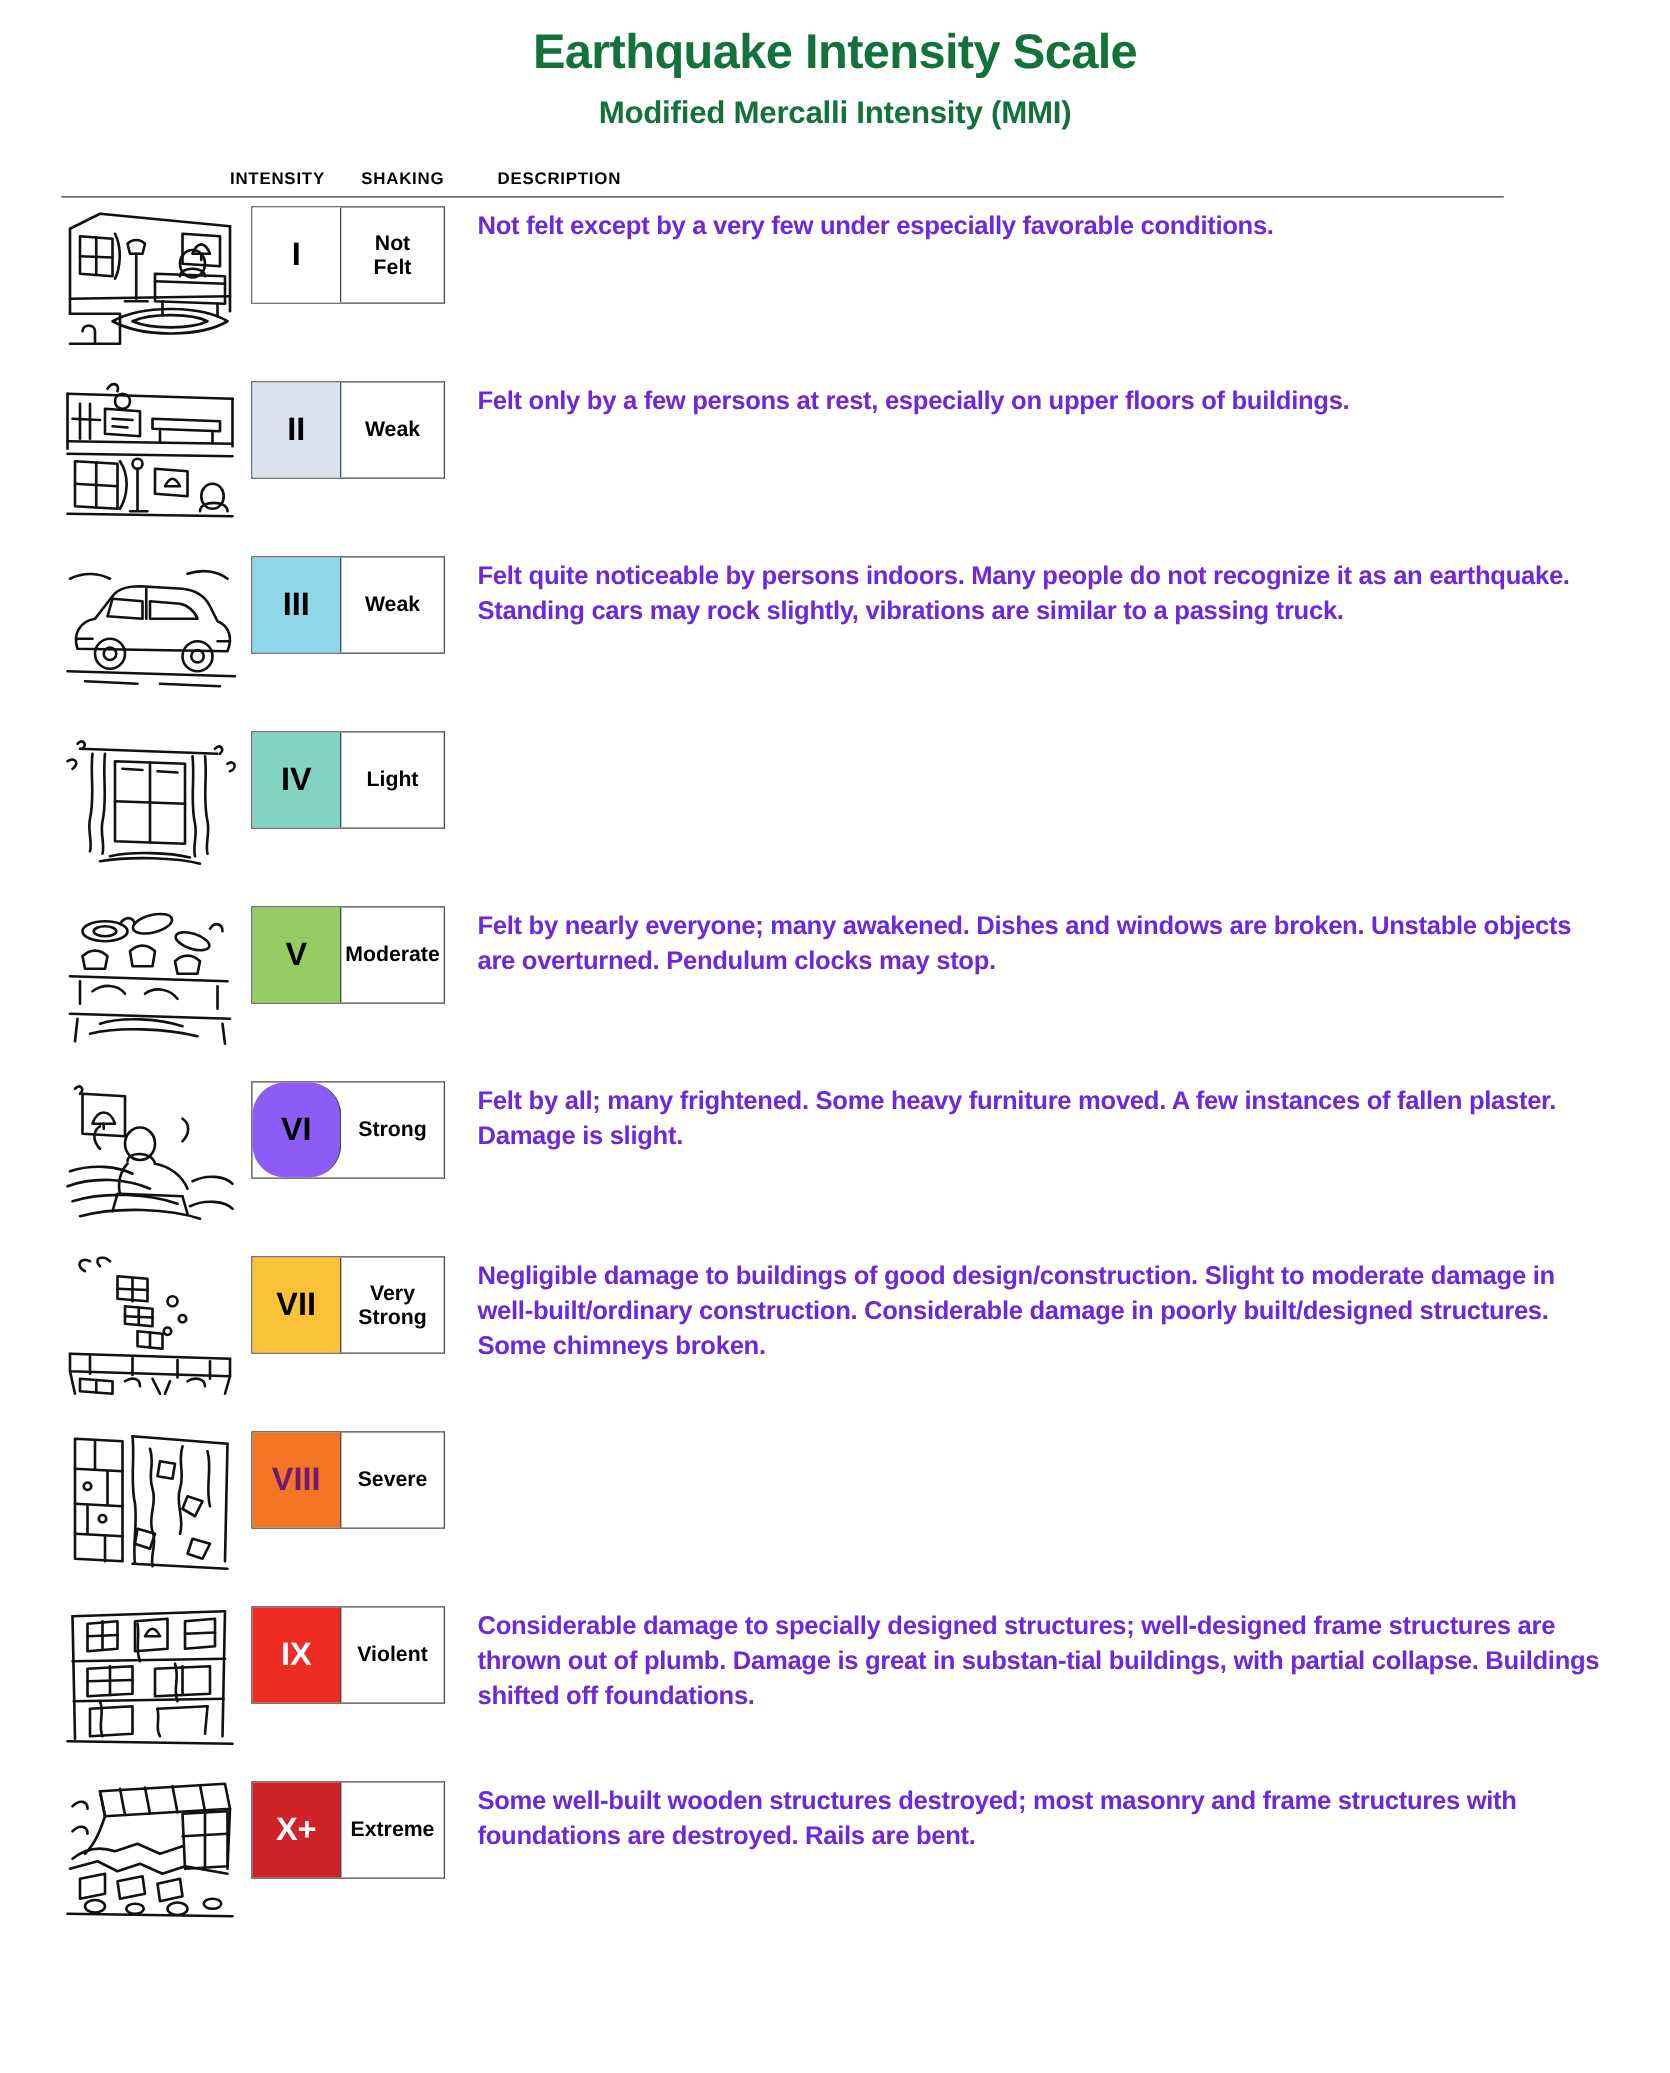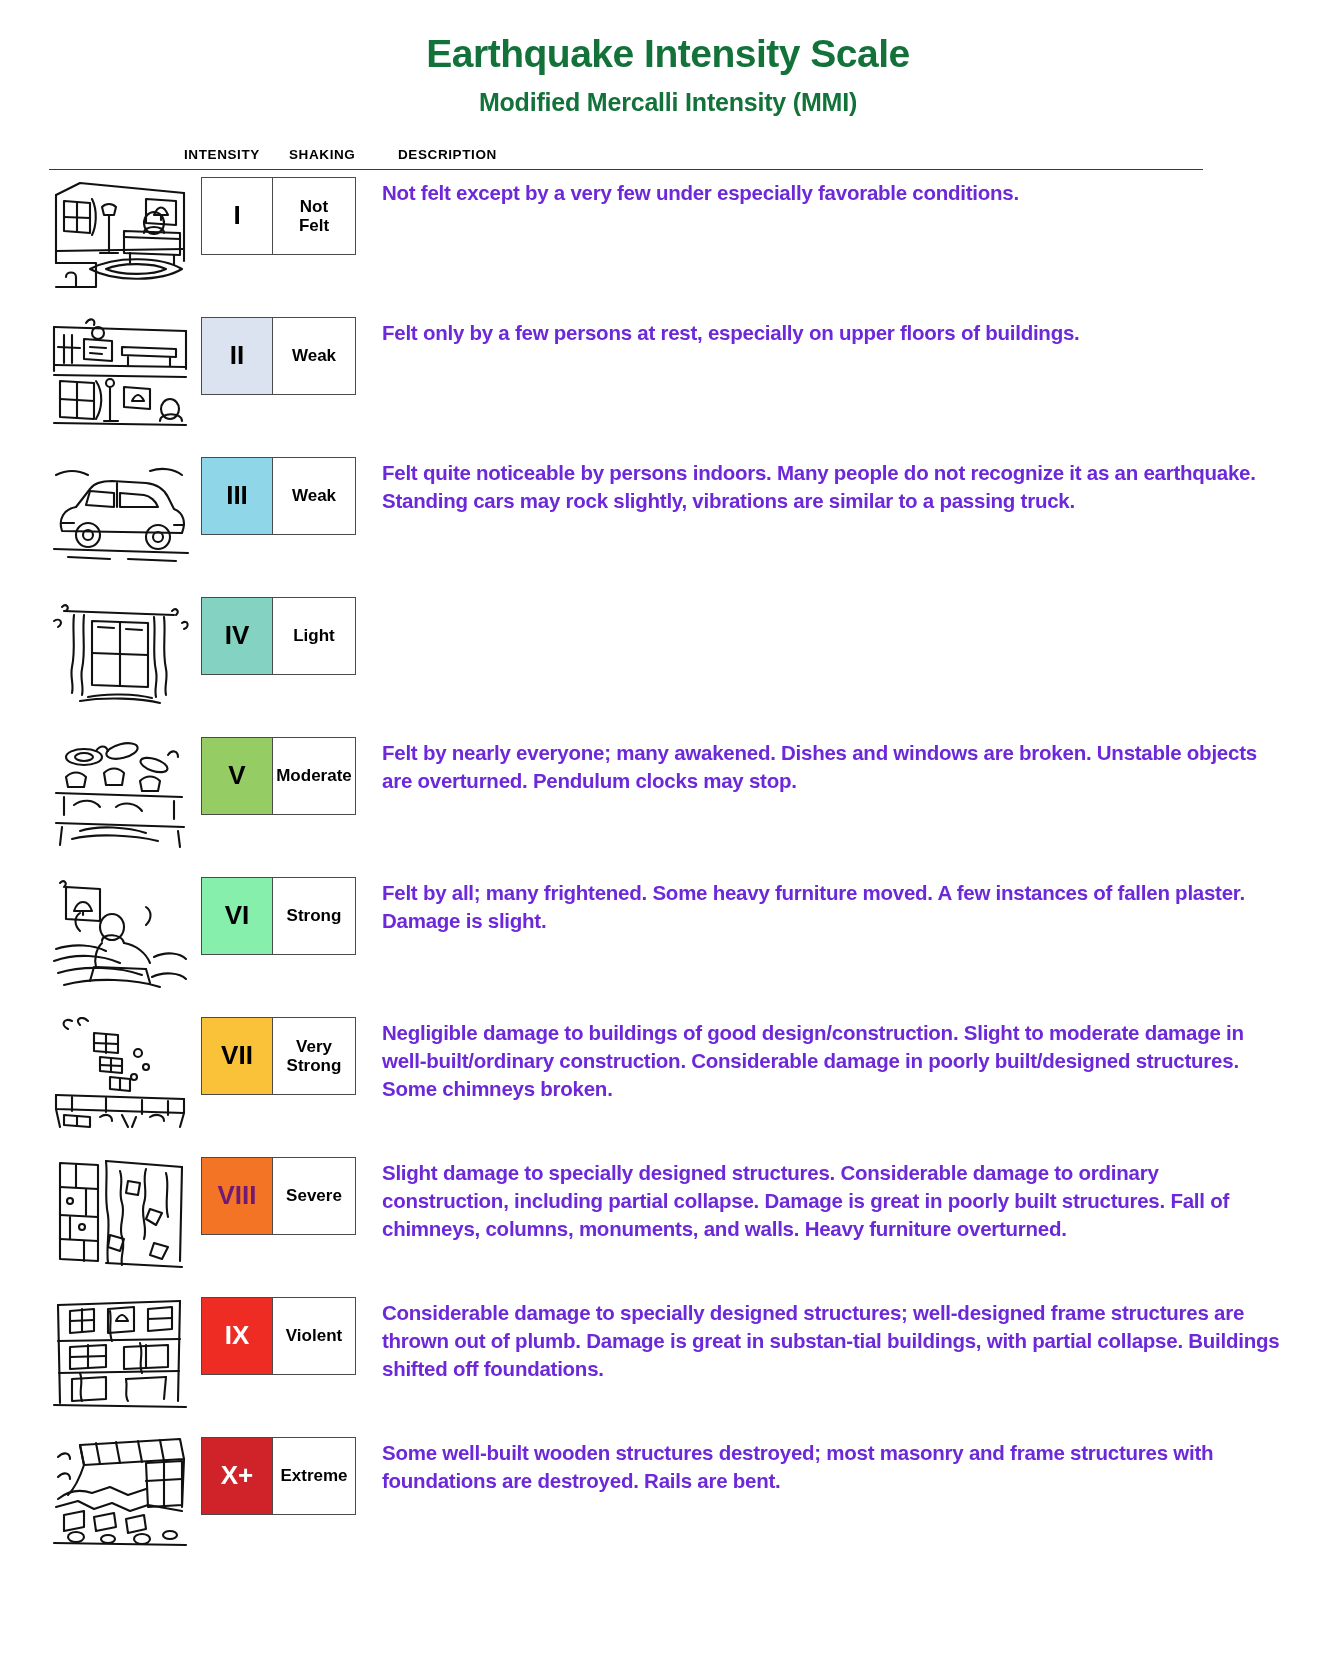"Earthquake Intensity Scale" .main-title { margin: 12px -> 0 }
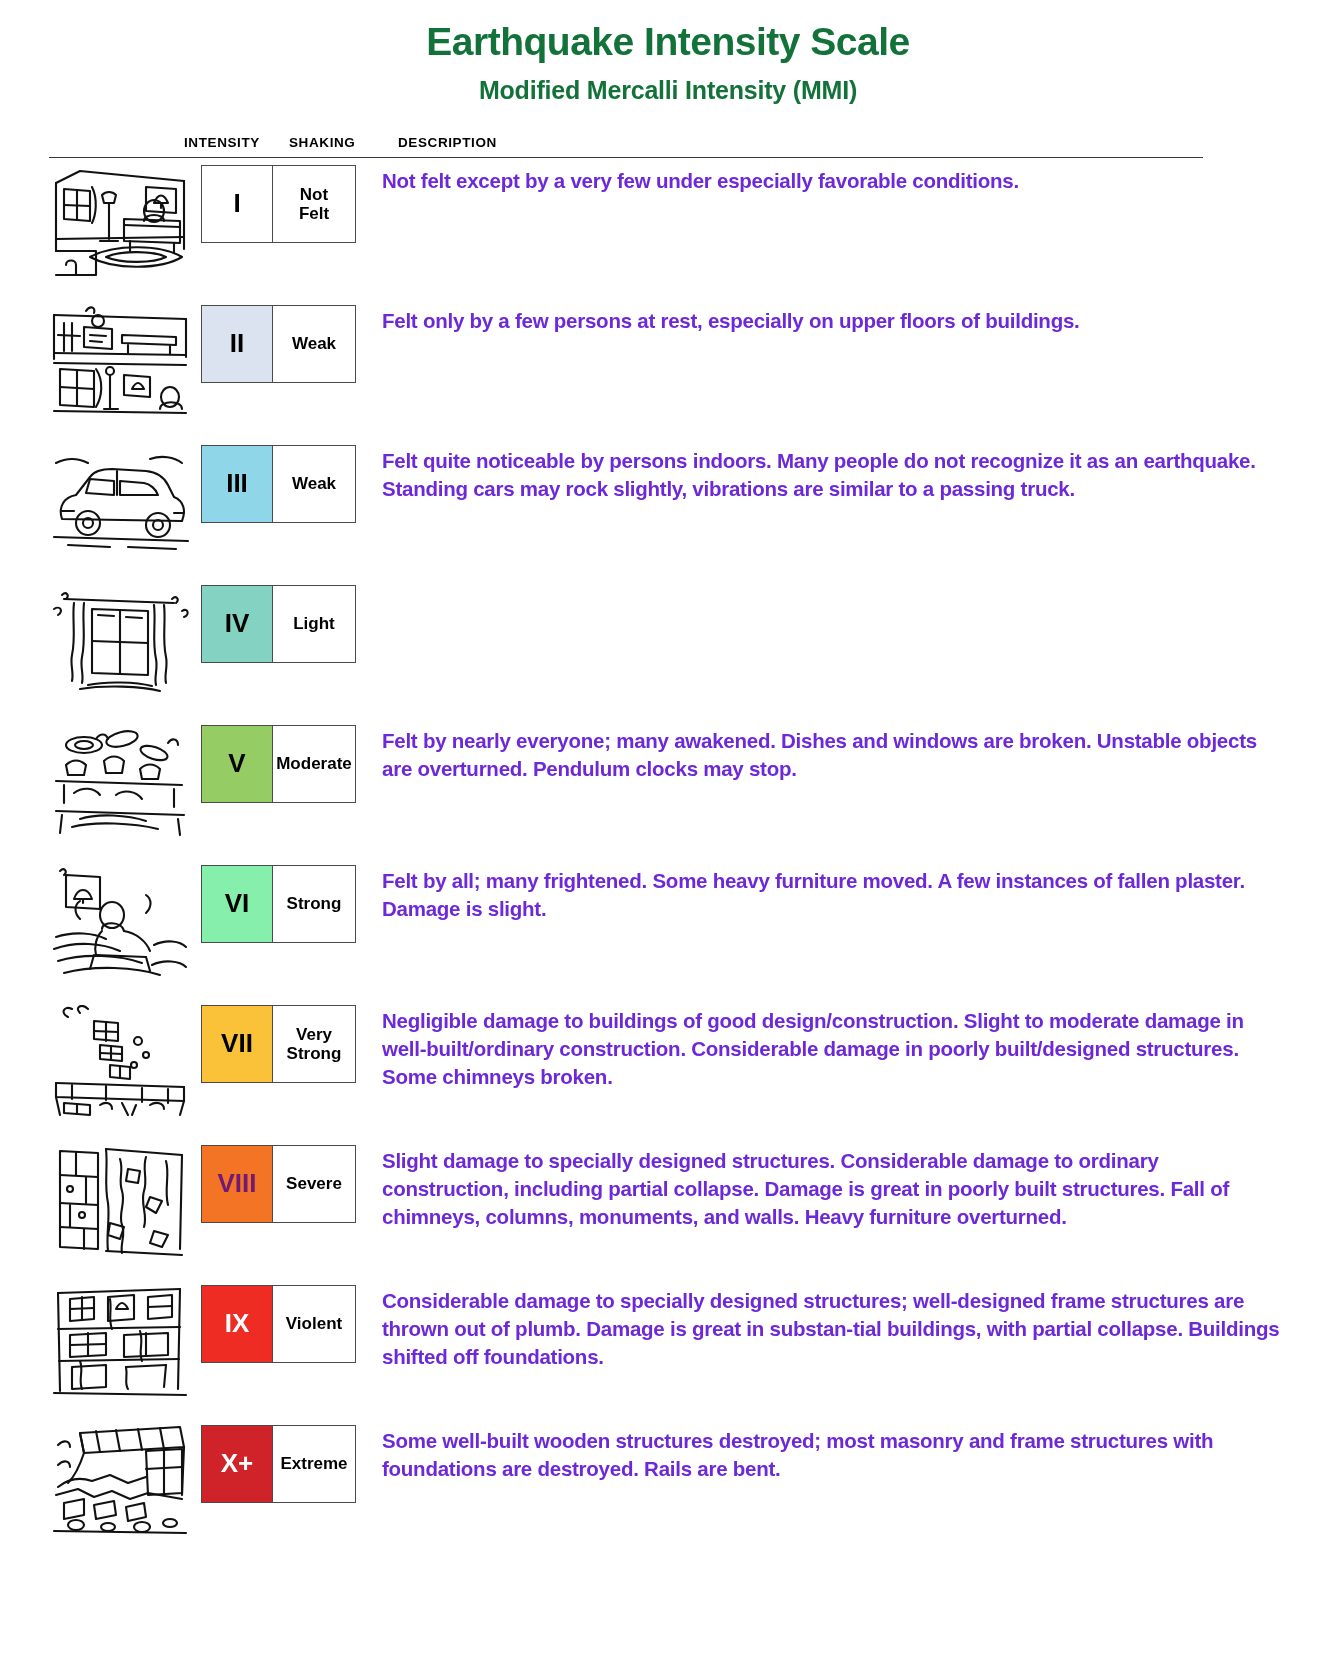"VI" div.numeral { background: #86efac -> #8b5cf6; border-radius: none -> 26px }
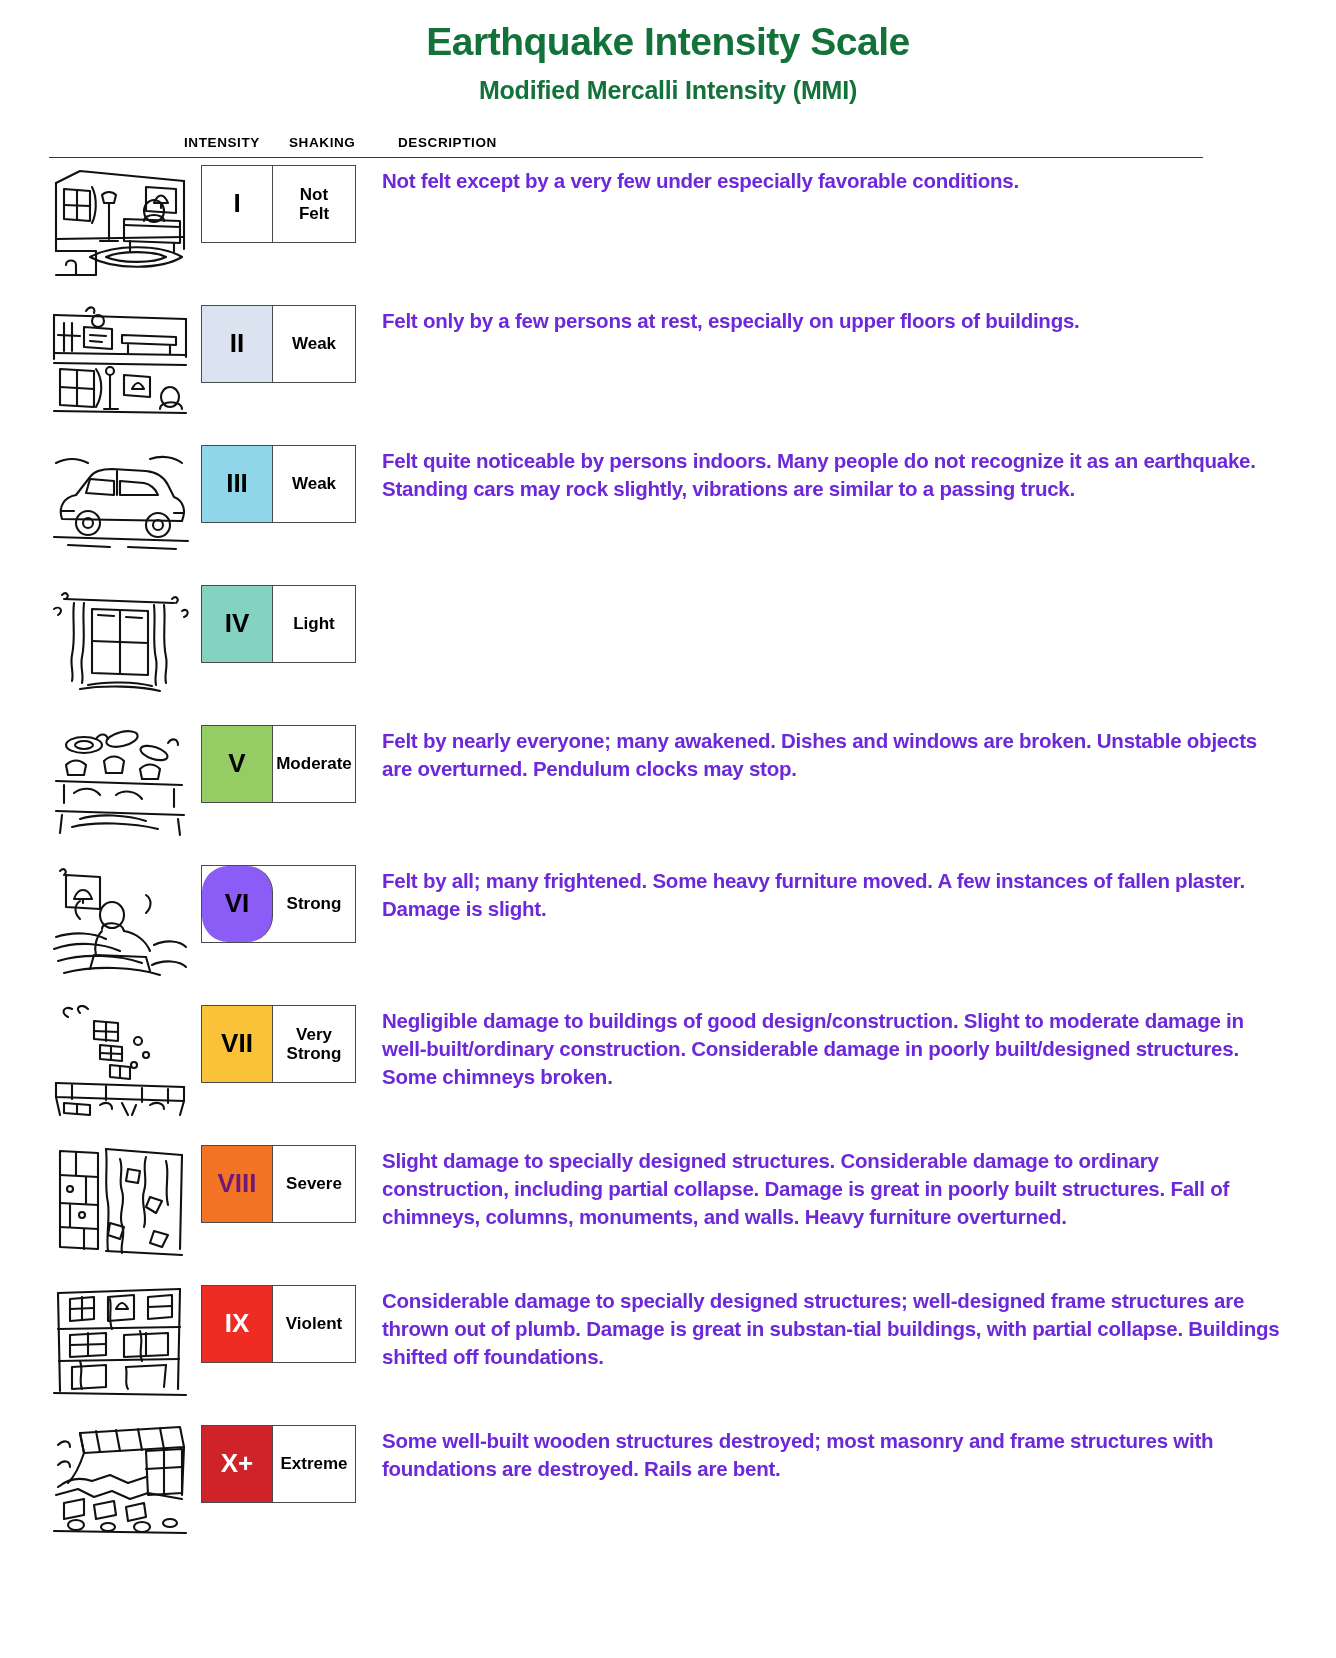"Slight damage to specially designed" div.desc { html: <div>Slight damage to specially designed structures. Considerable damage to ordinary construction, including partial collapse. Damage is great in poorly built structures. Fall of chimneys, columns, monuments, and walls. Heavy furniture overturned.</div> -> none }
